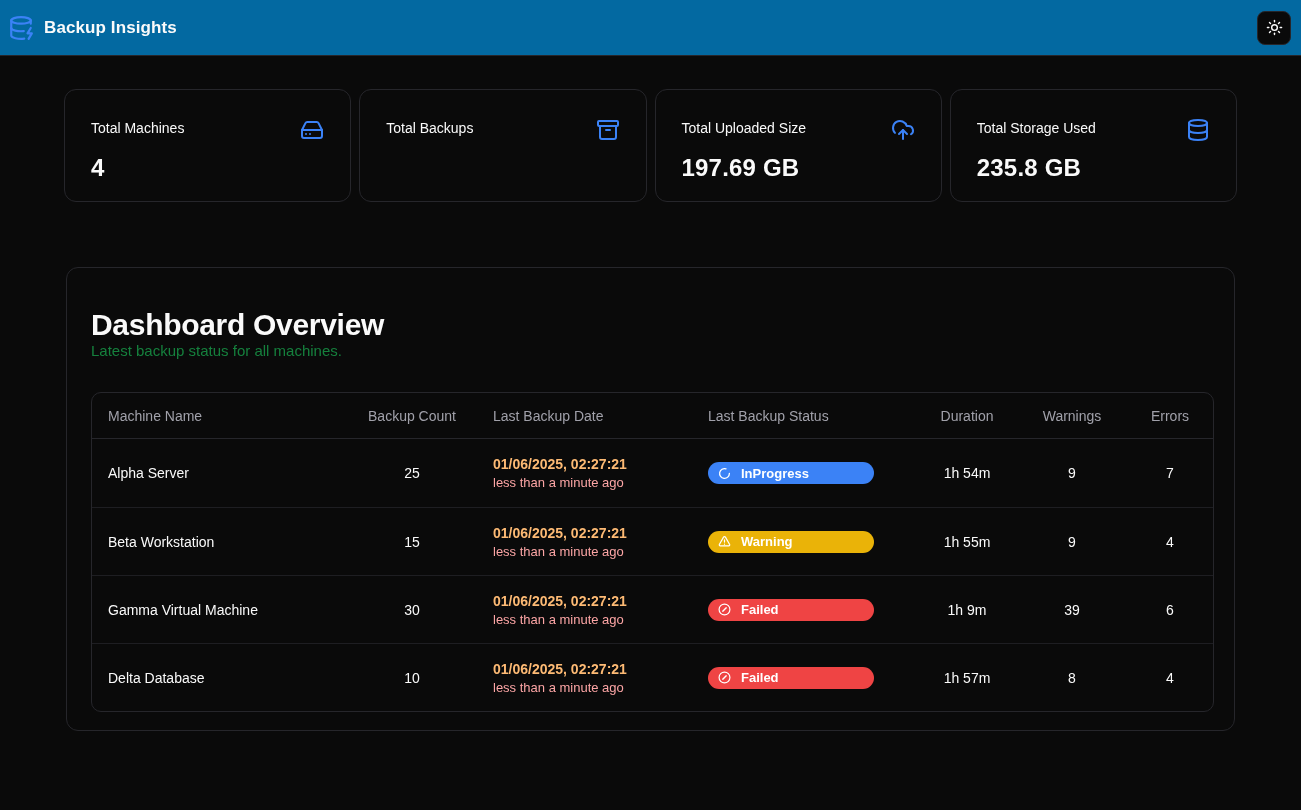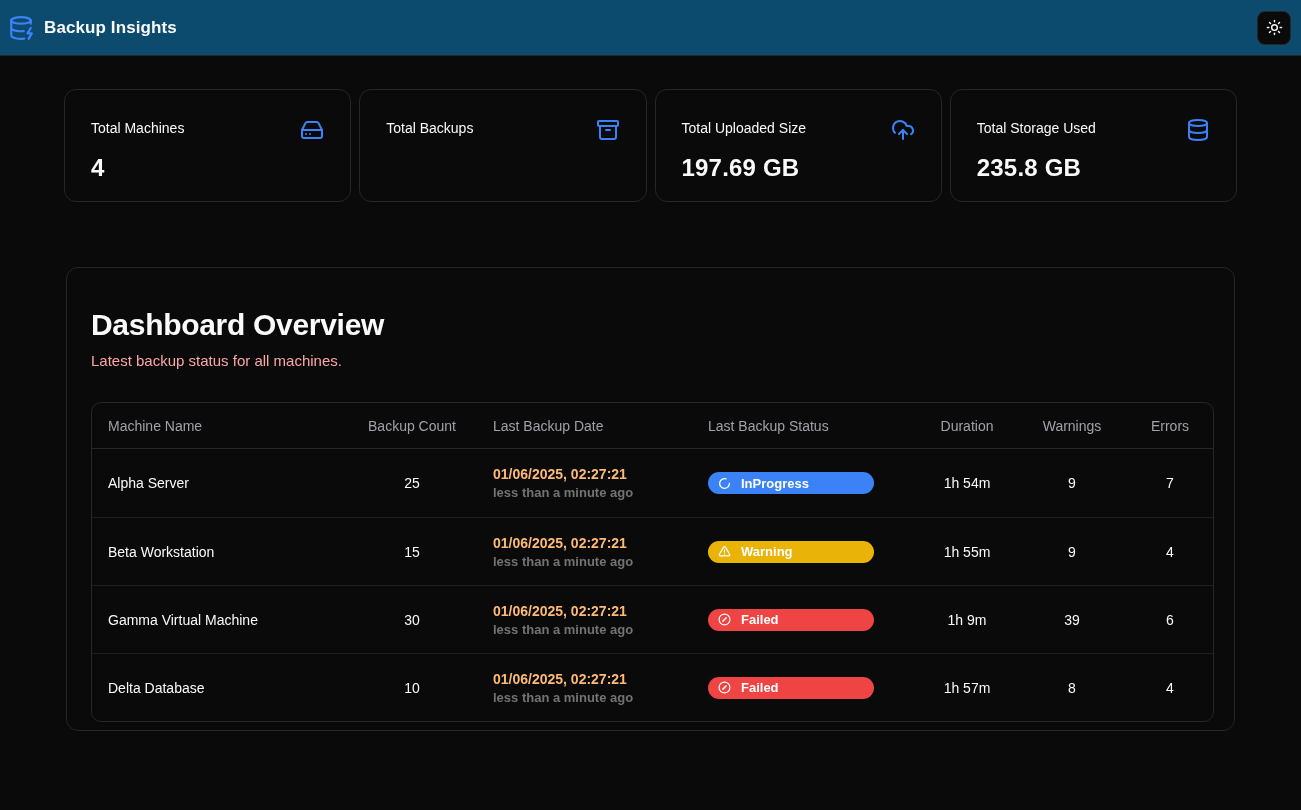"Backup Insights" .app-header { background: #0c4a6e -> #0369a1 }
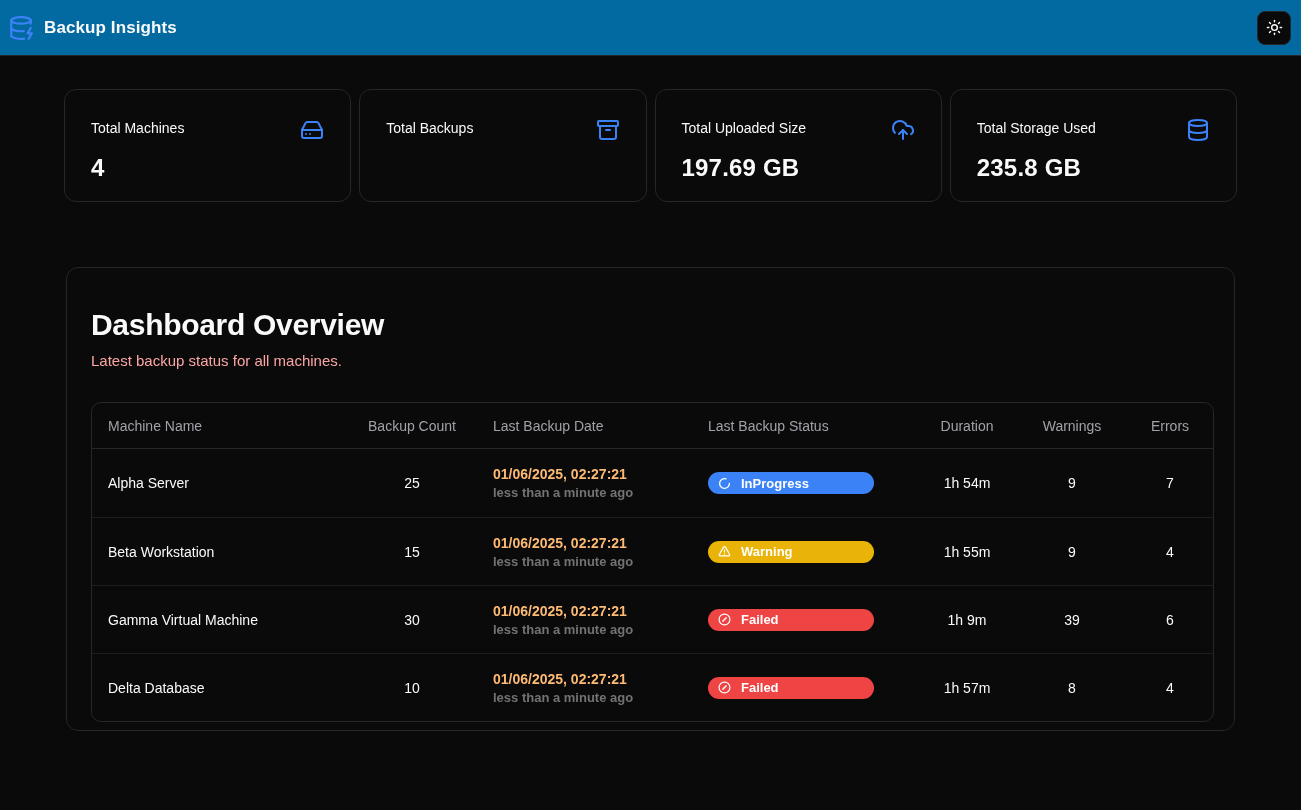"Latest backup status for all" .overview-subtitle { color: #fca5a5 -> #15803d; margin-top: 10px -> none }
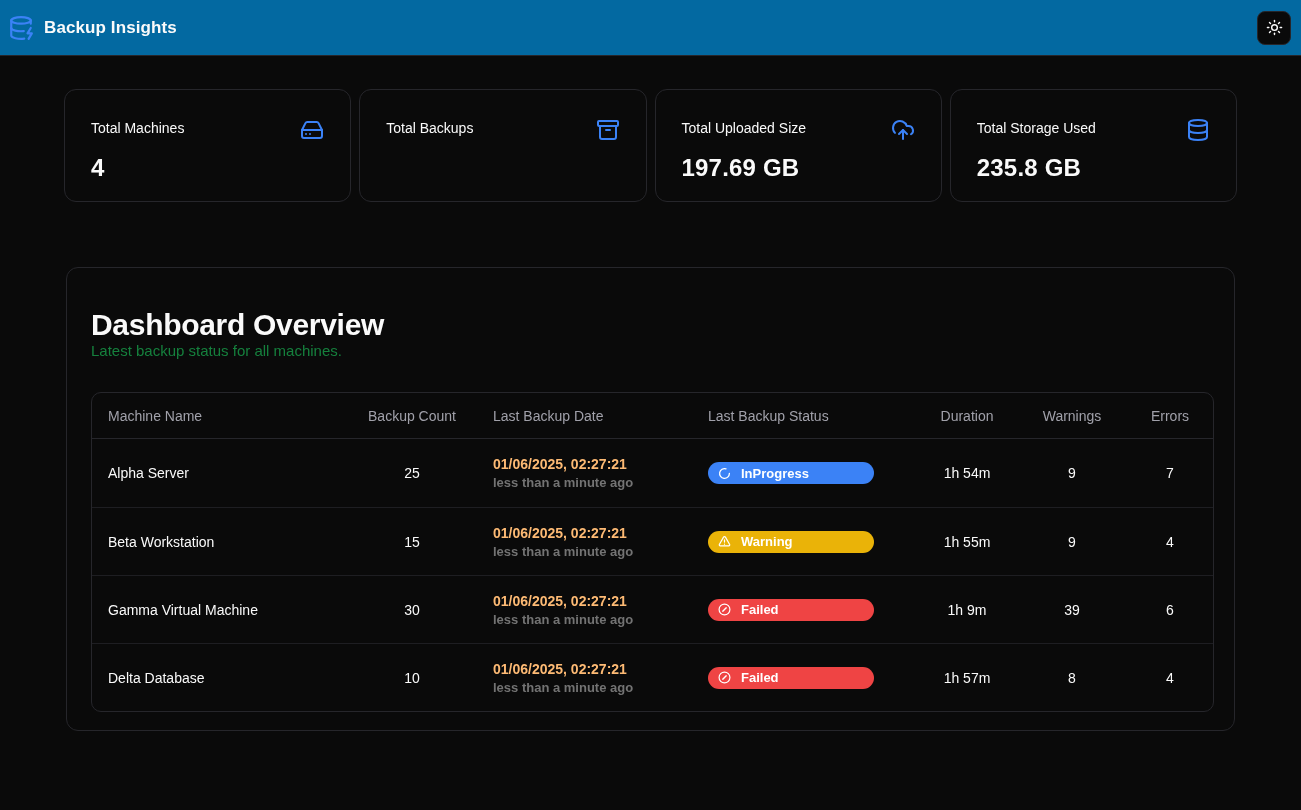"less than a minute ago" .date-relative { color: #737373 -> #fca5a5; font-weight: 700 -> 400 }
